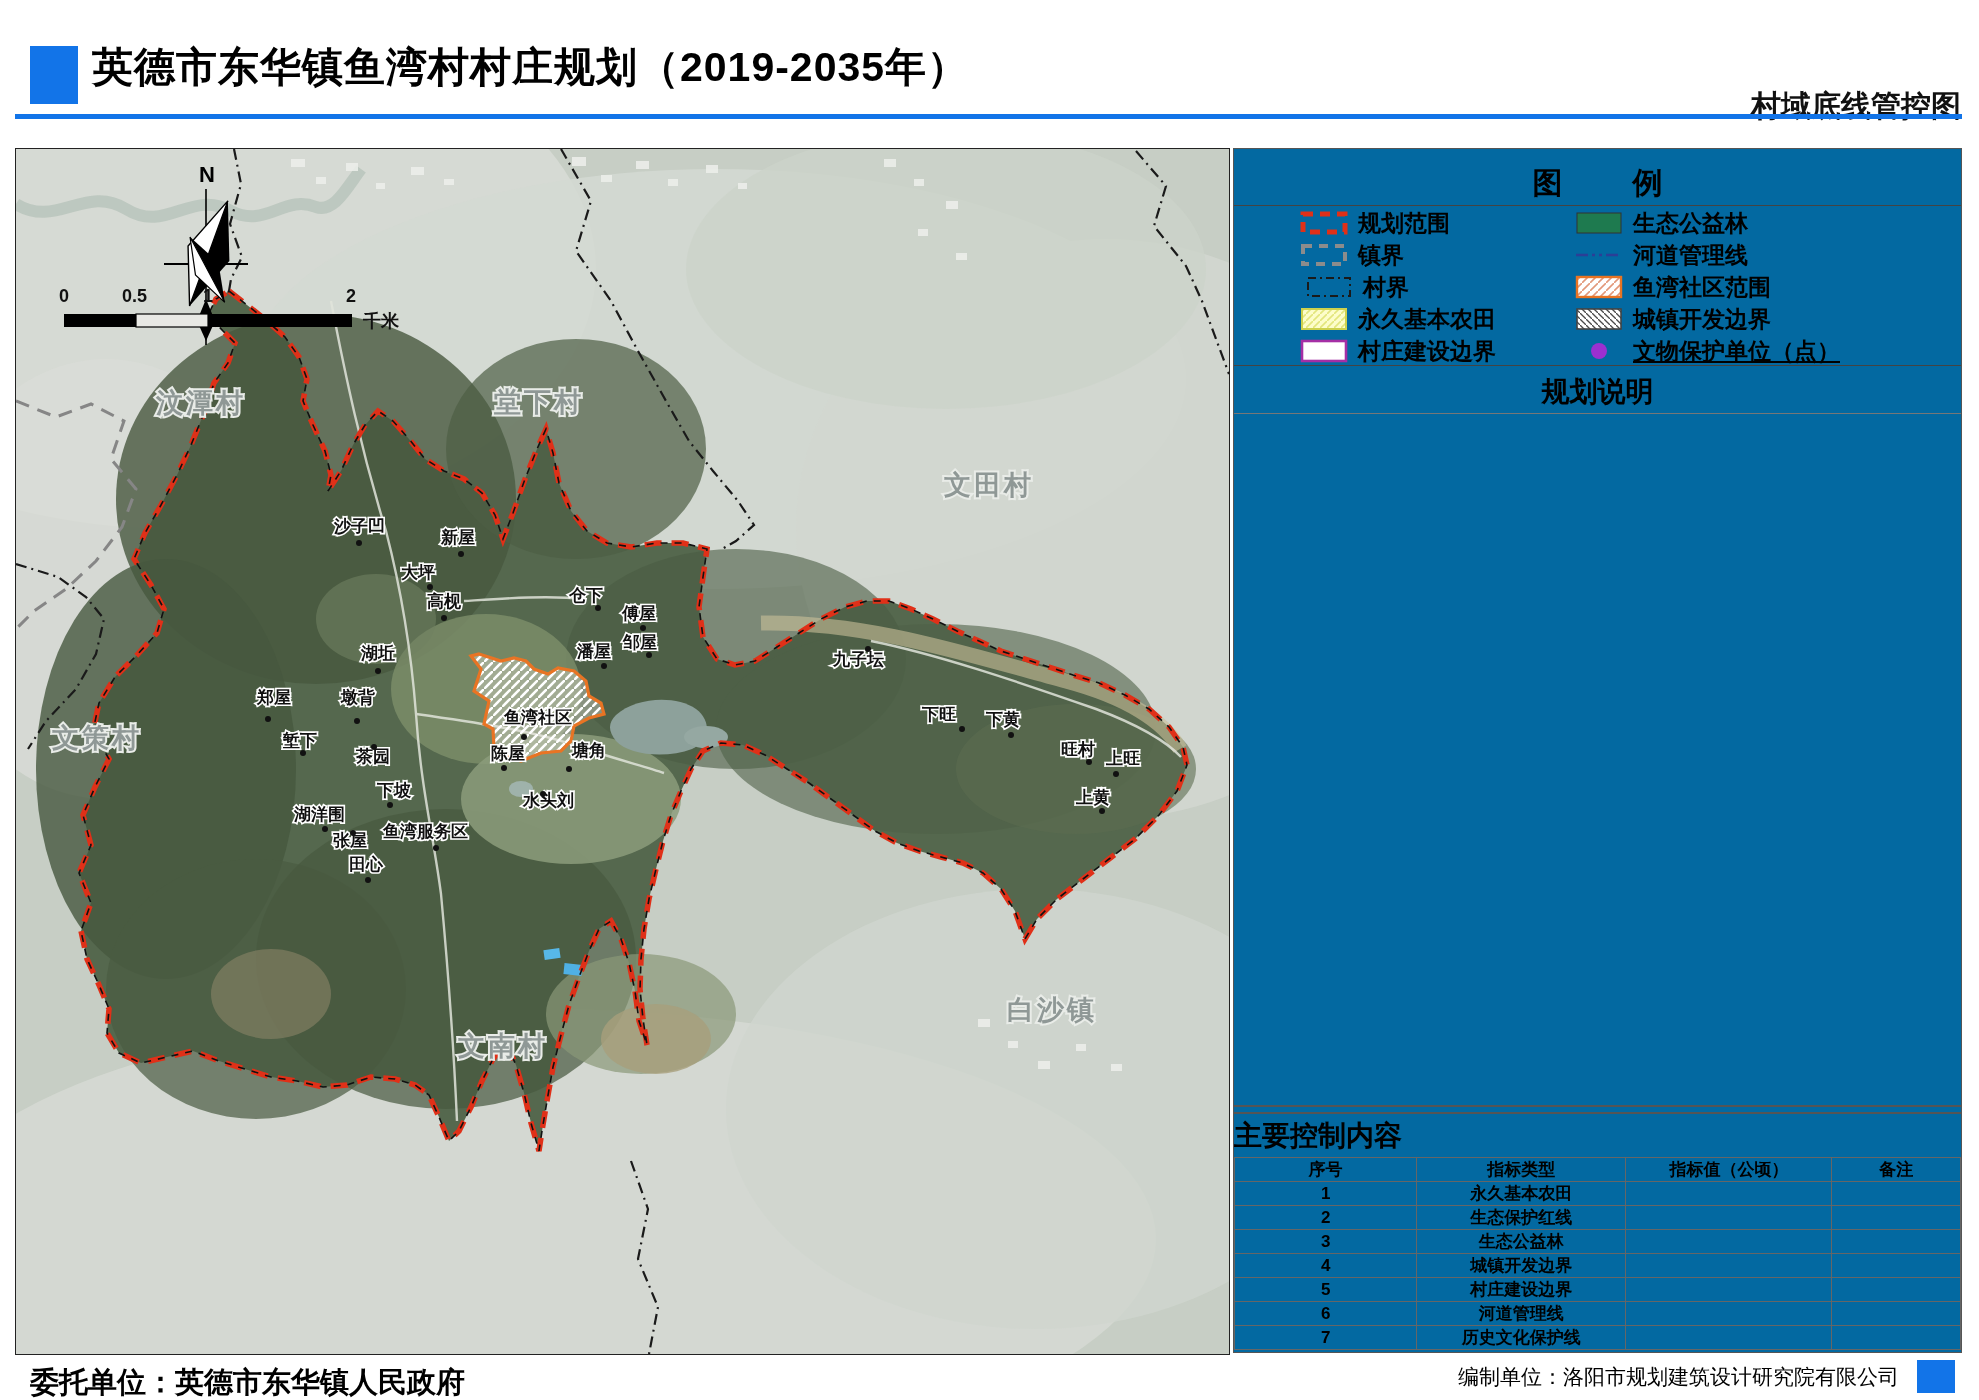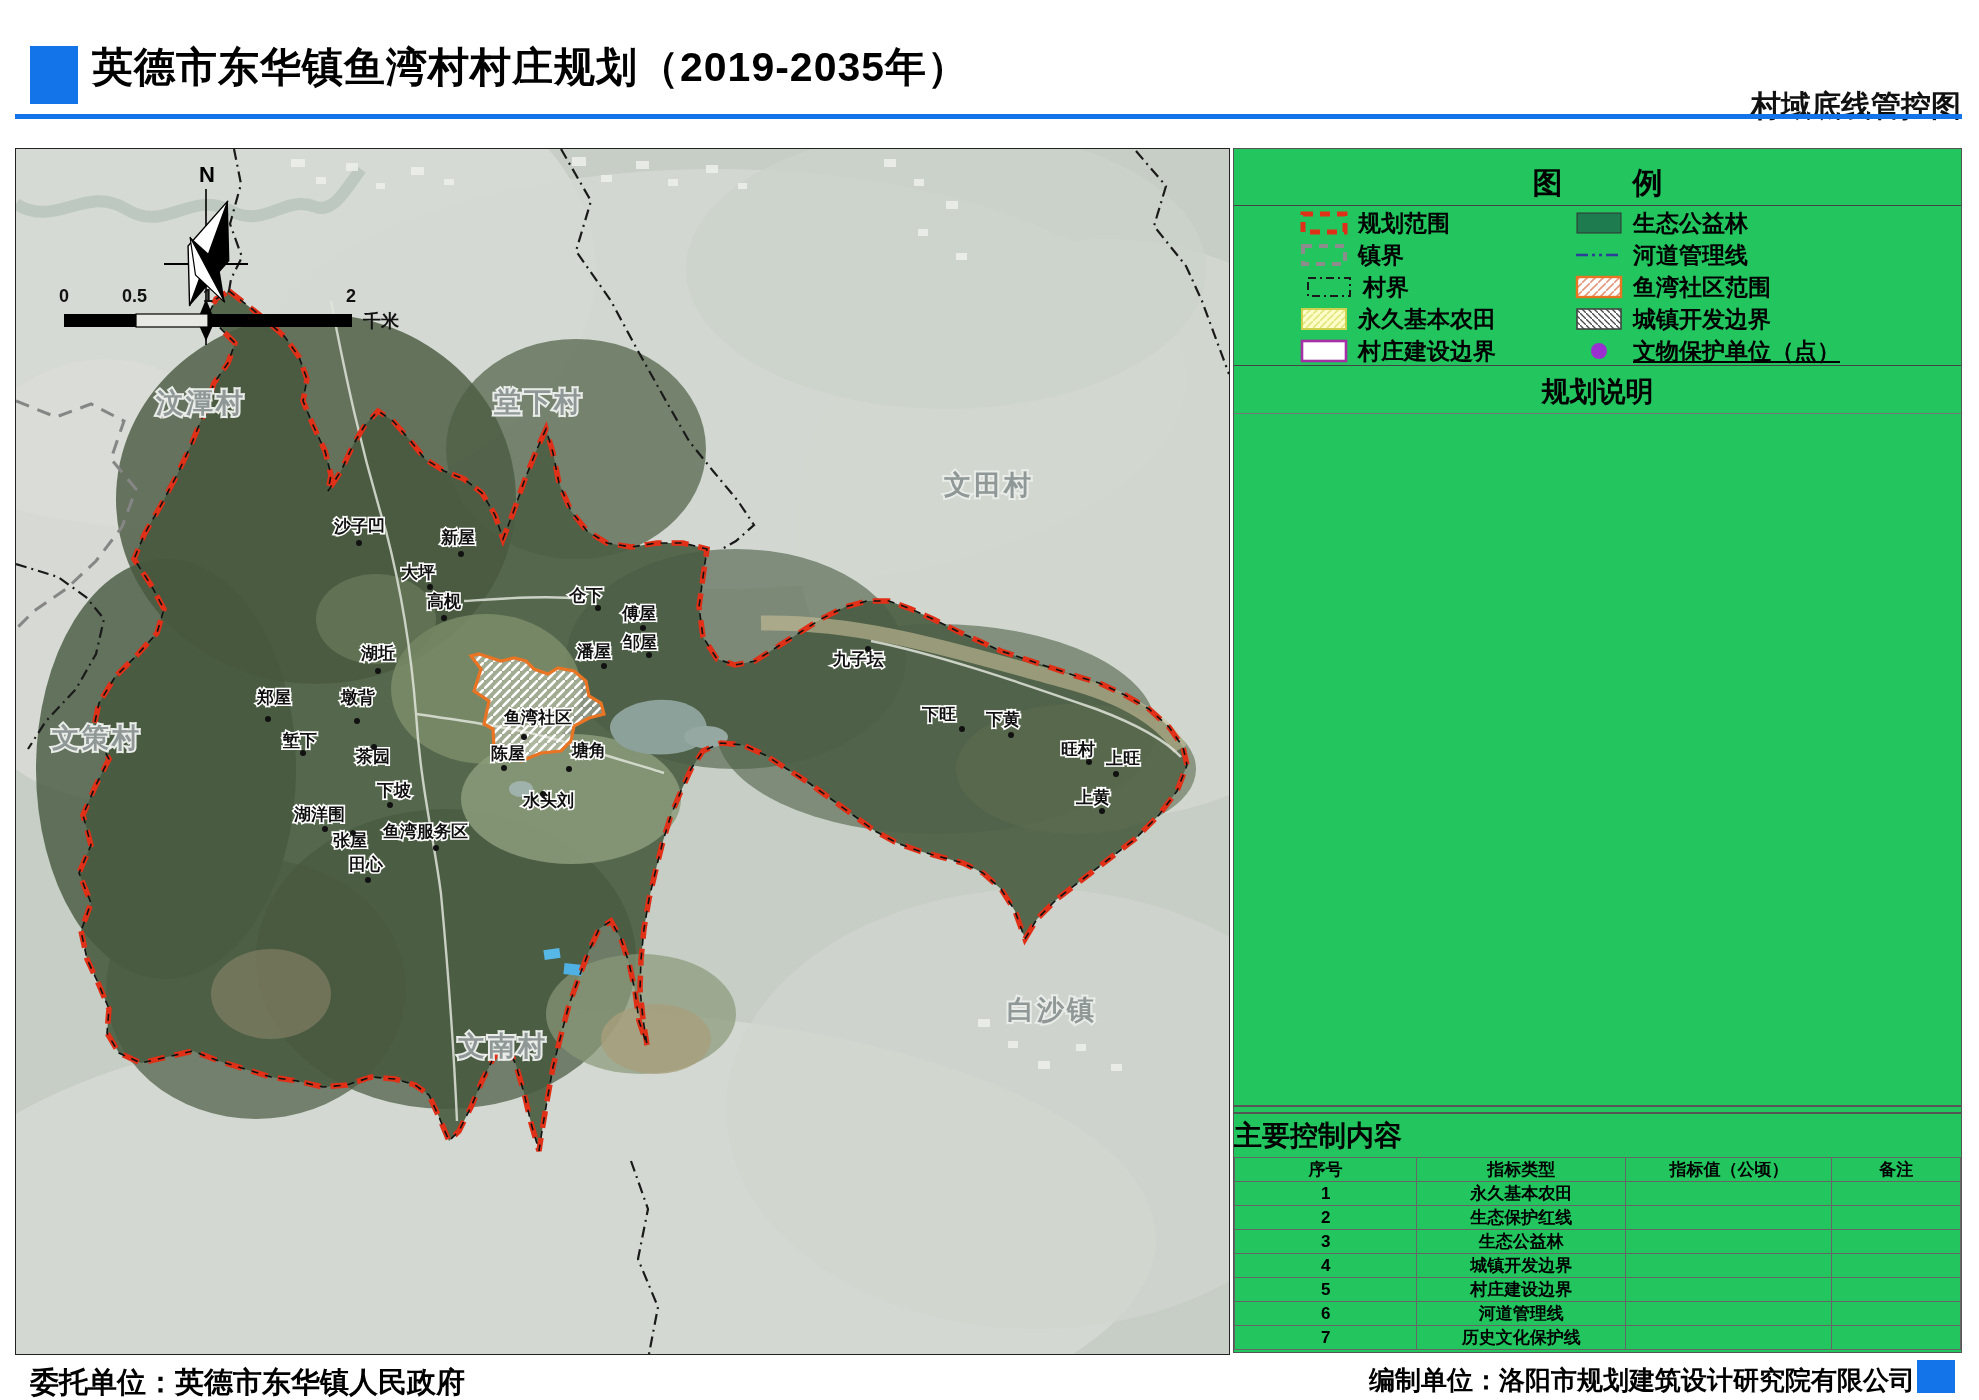"图 例" #panel { background: #22c55e -> #0369a1 }
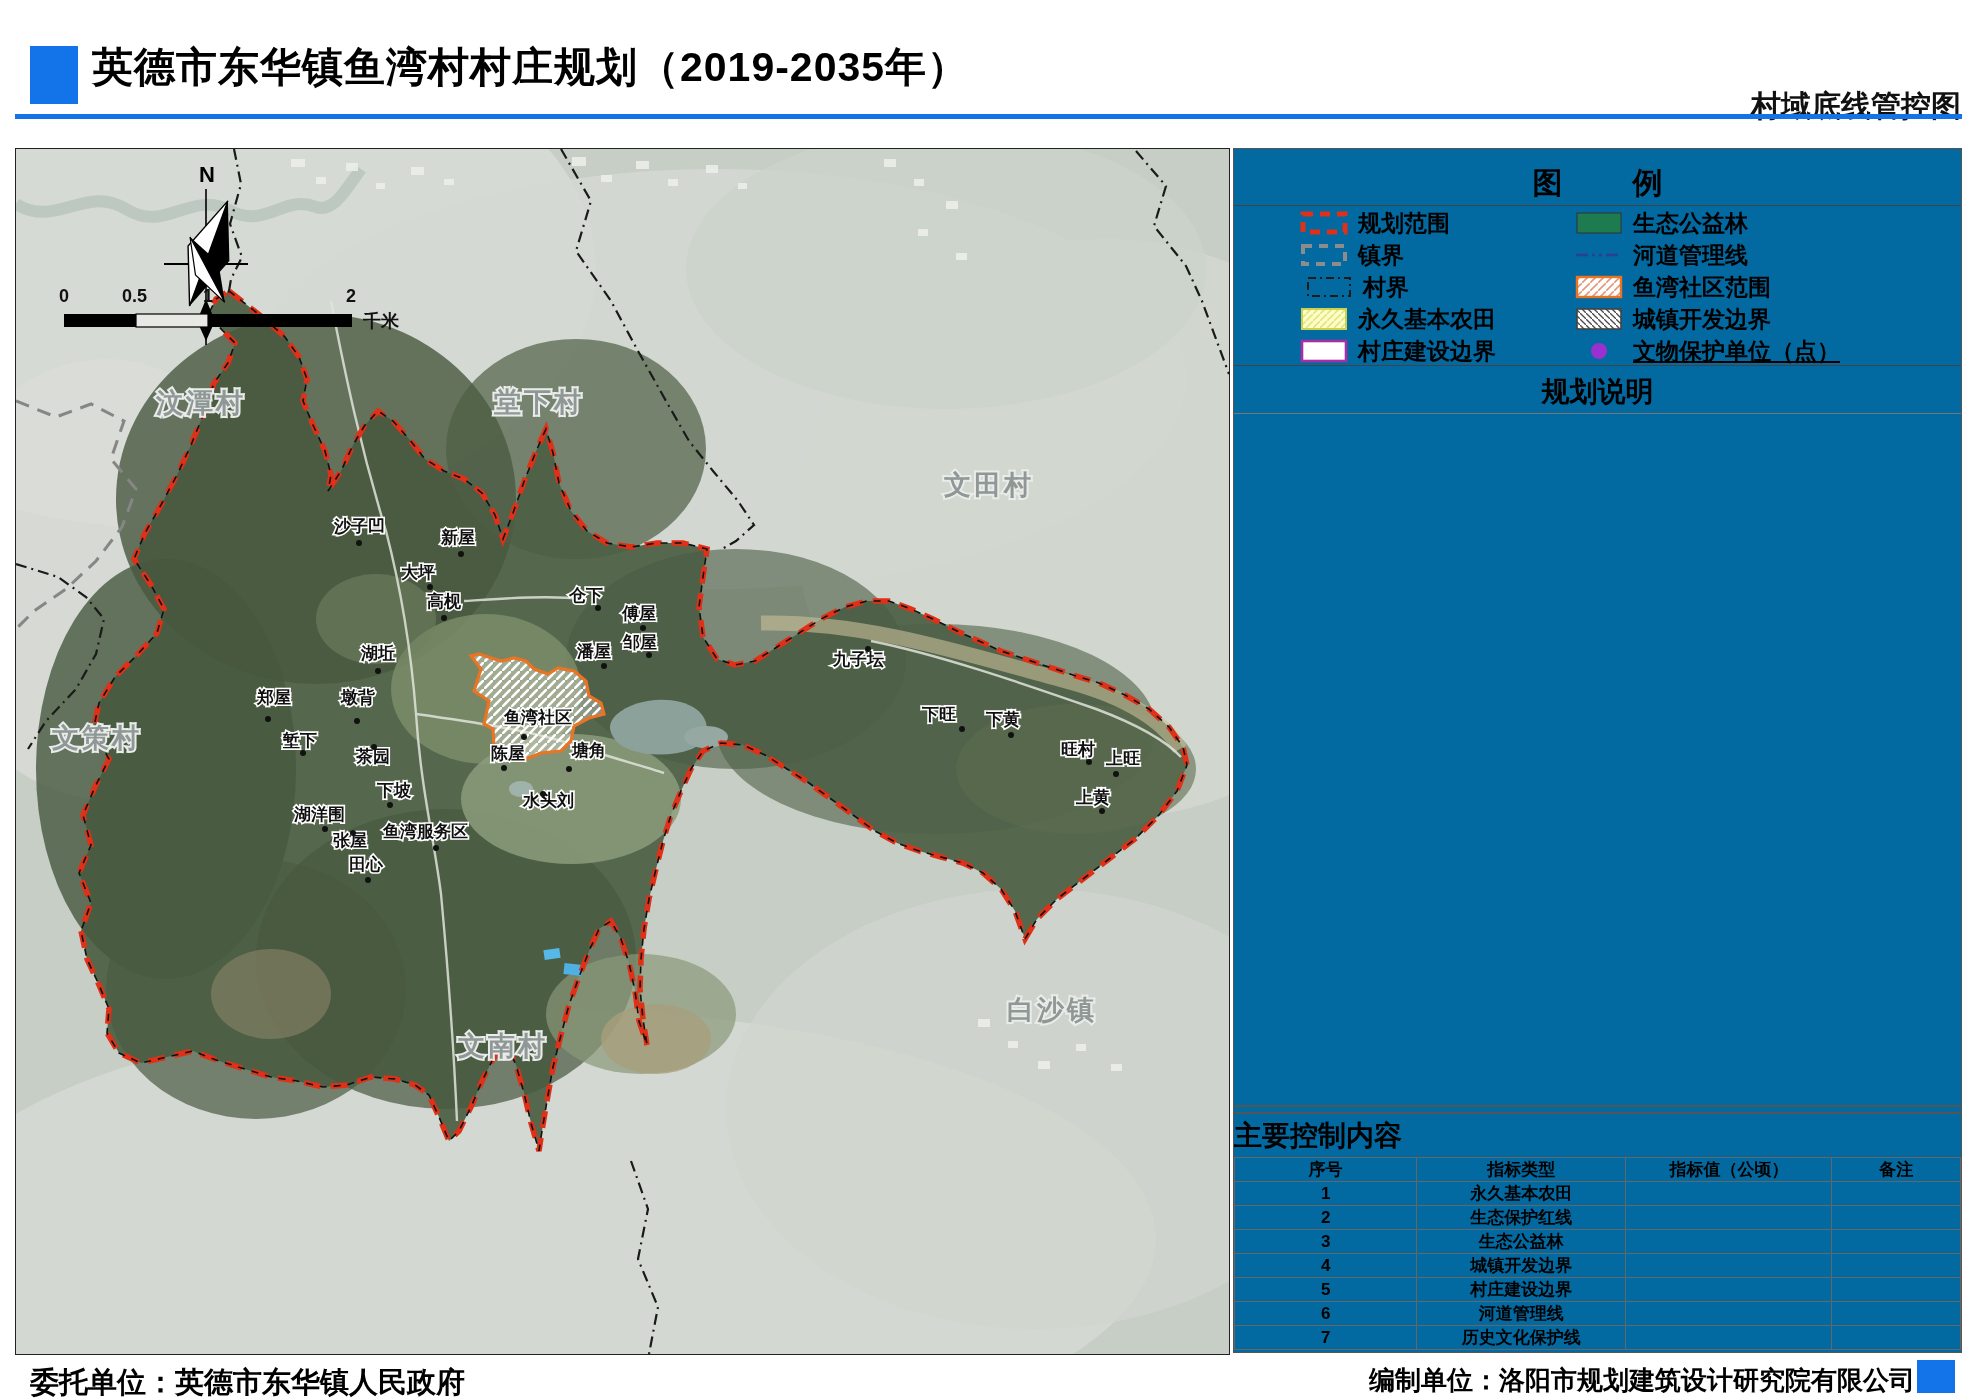"编制单位：洛阳市规划建筑设计研究院有限公司" #footer-right { font-size: 26px -> 21px; font-weight: 700 -> 400; right: 64px -> 80px }
